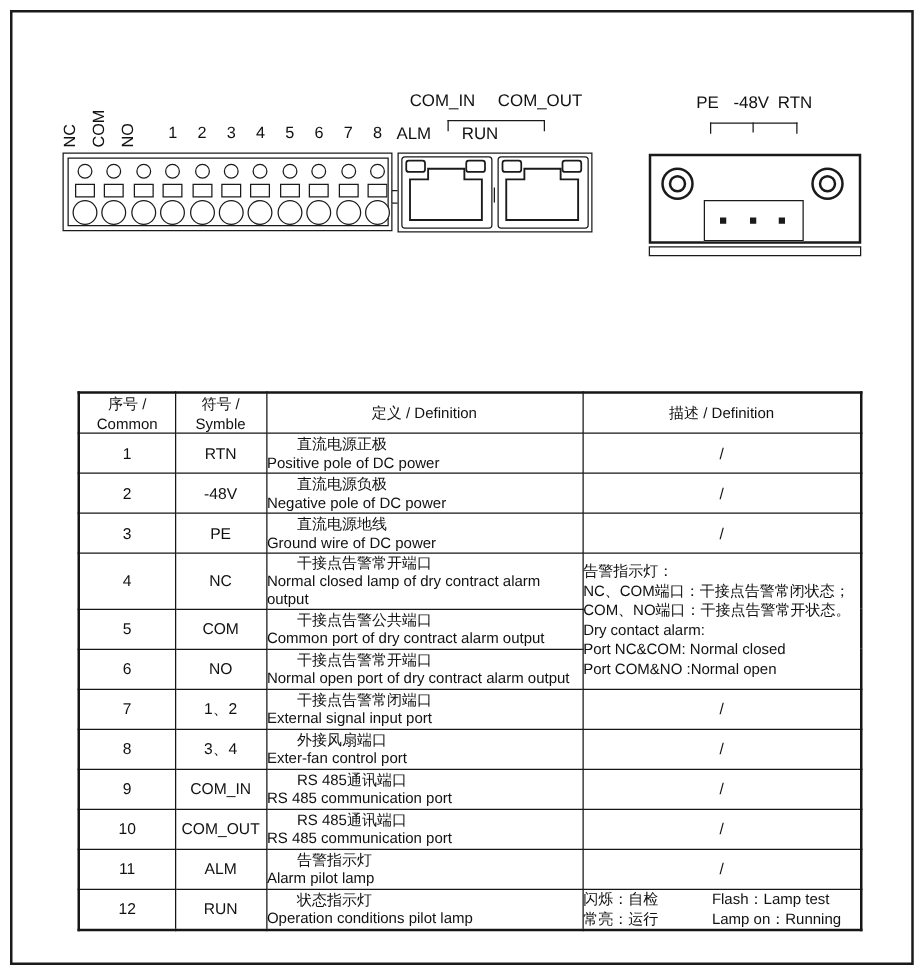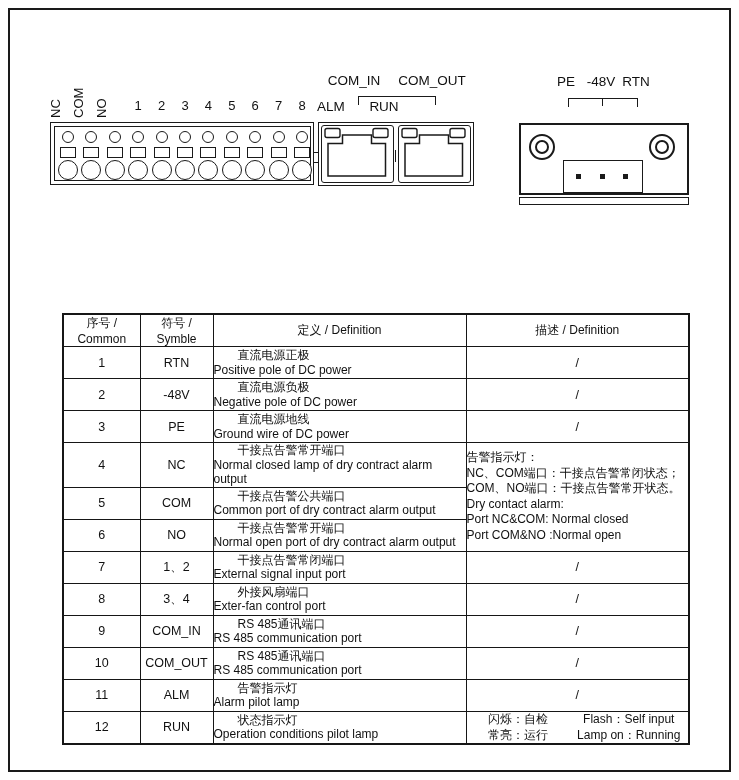"闪烁：自检" .c-desc-flash { text-align: center -> left }
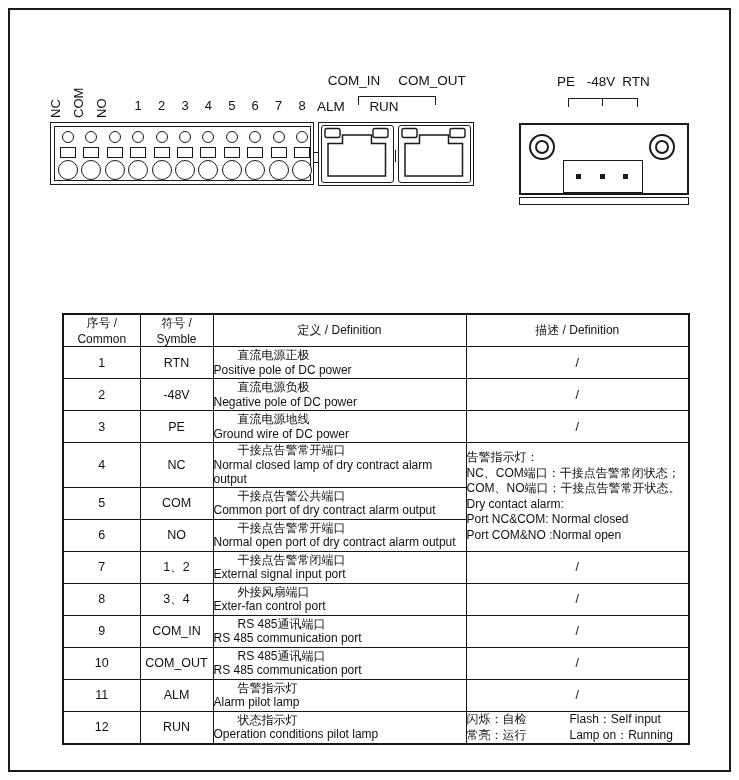"Flash：Self input" div { text: Self input -> Lamp test }
